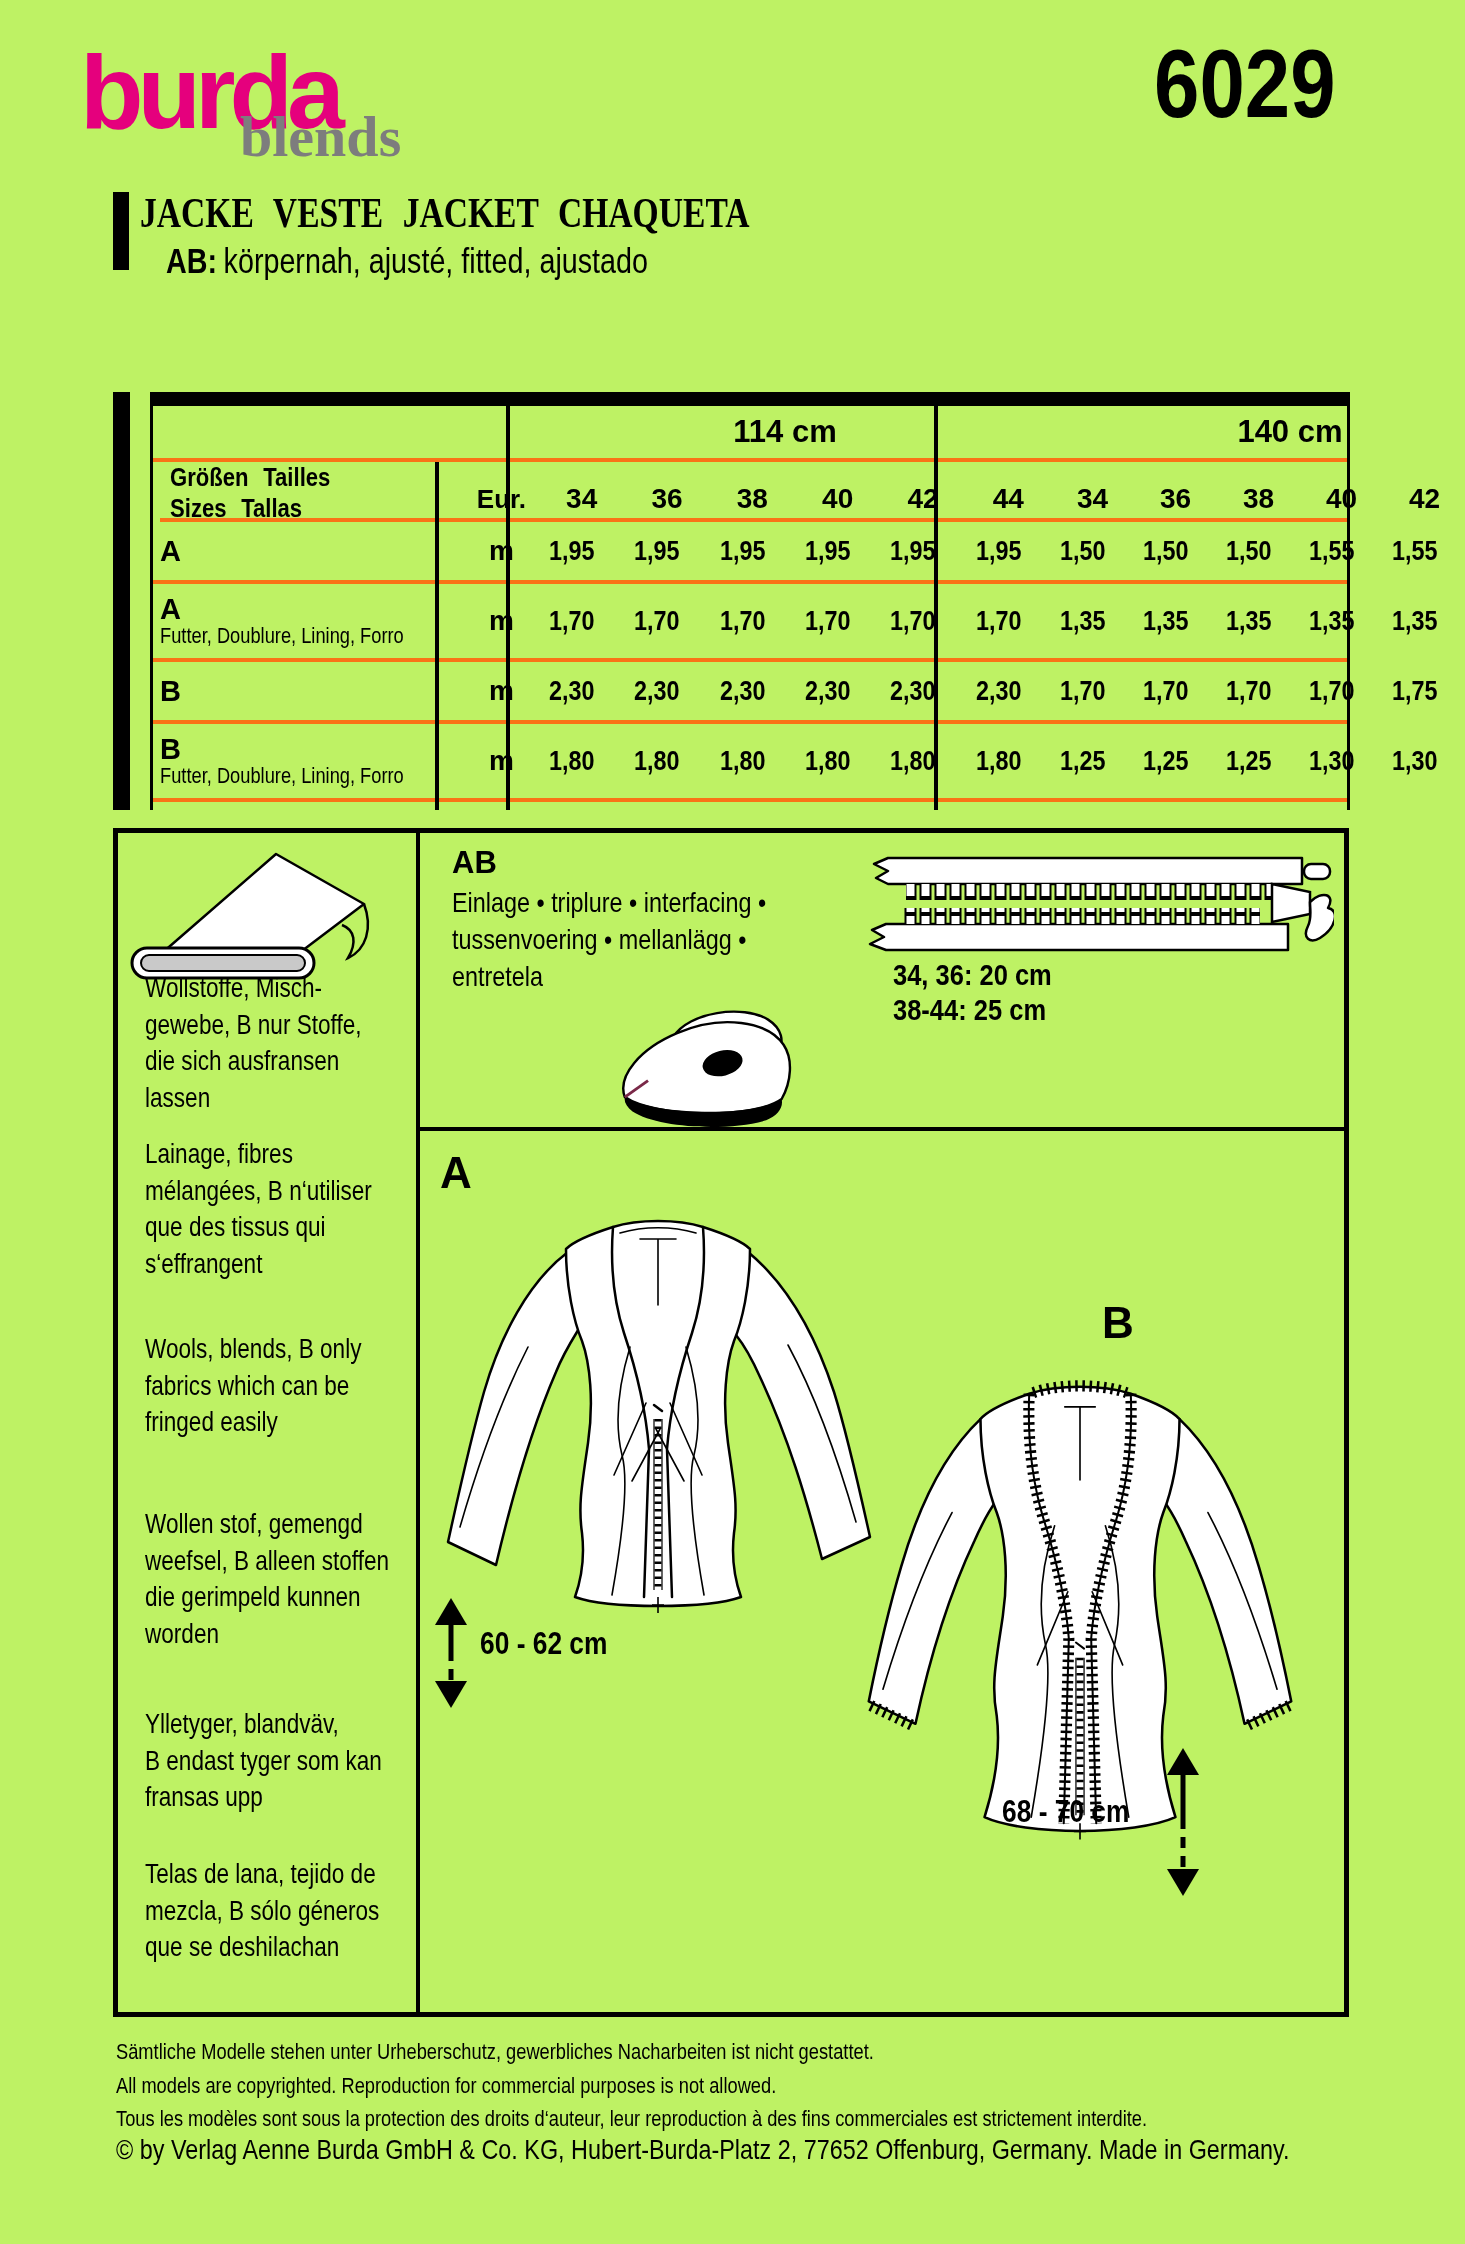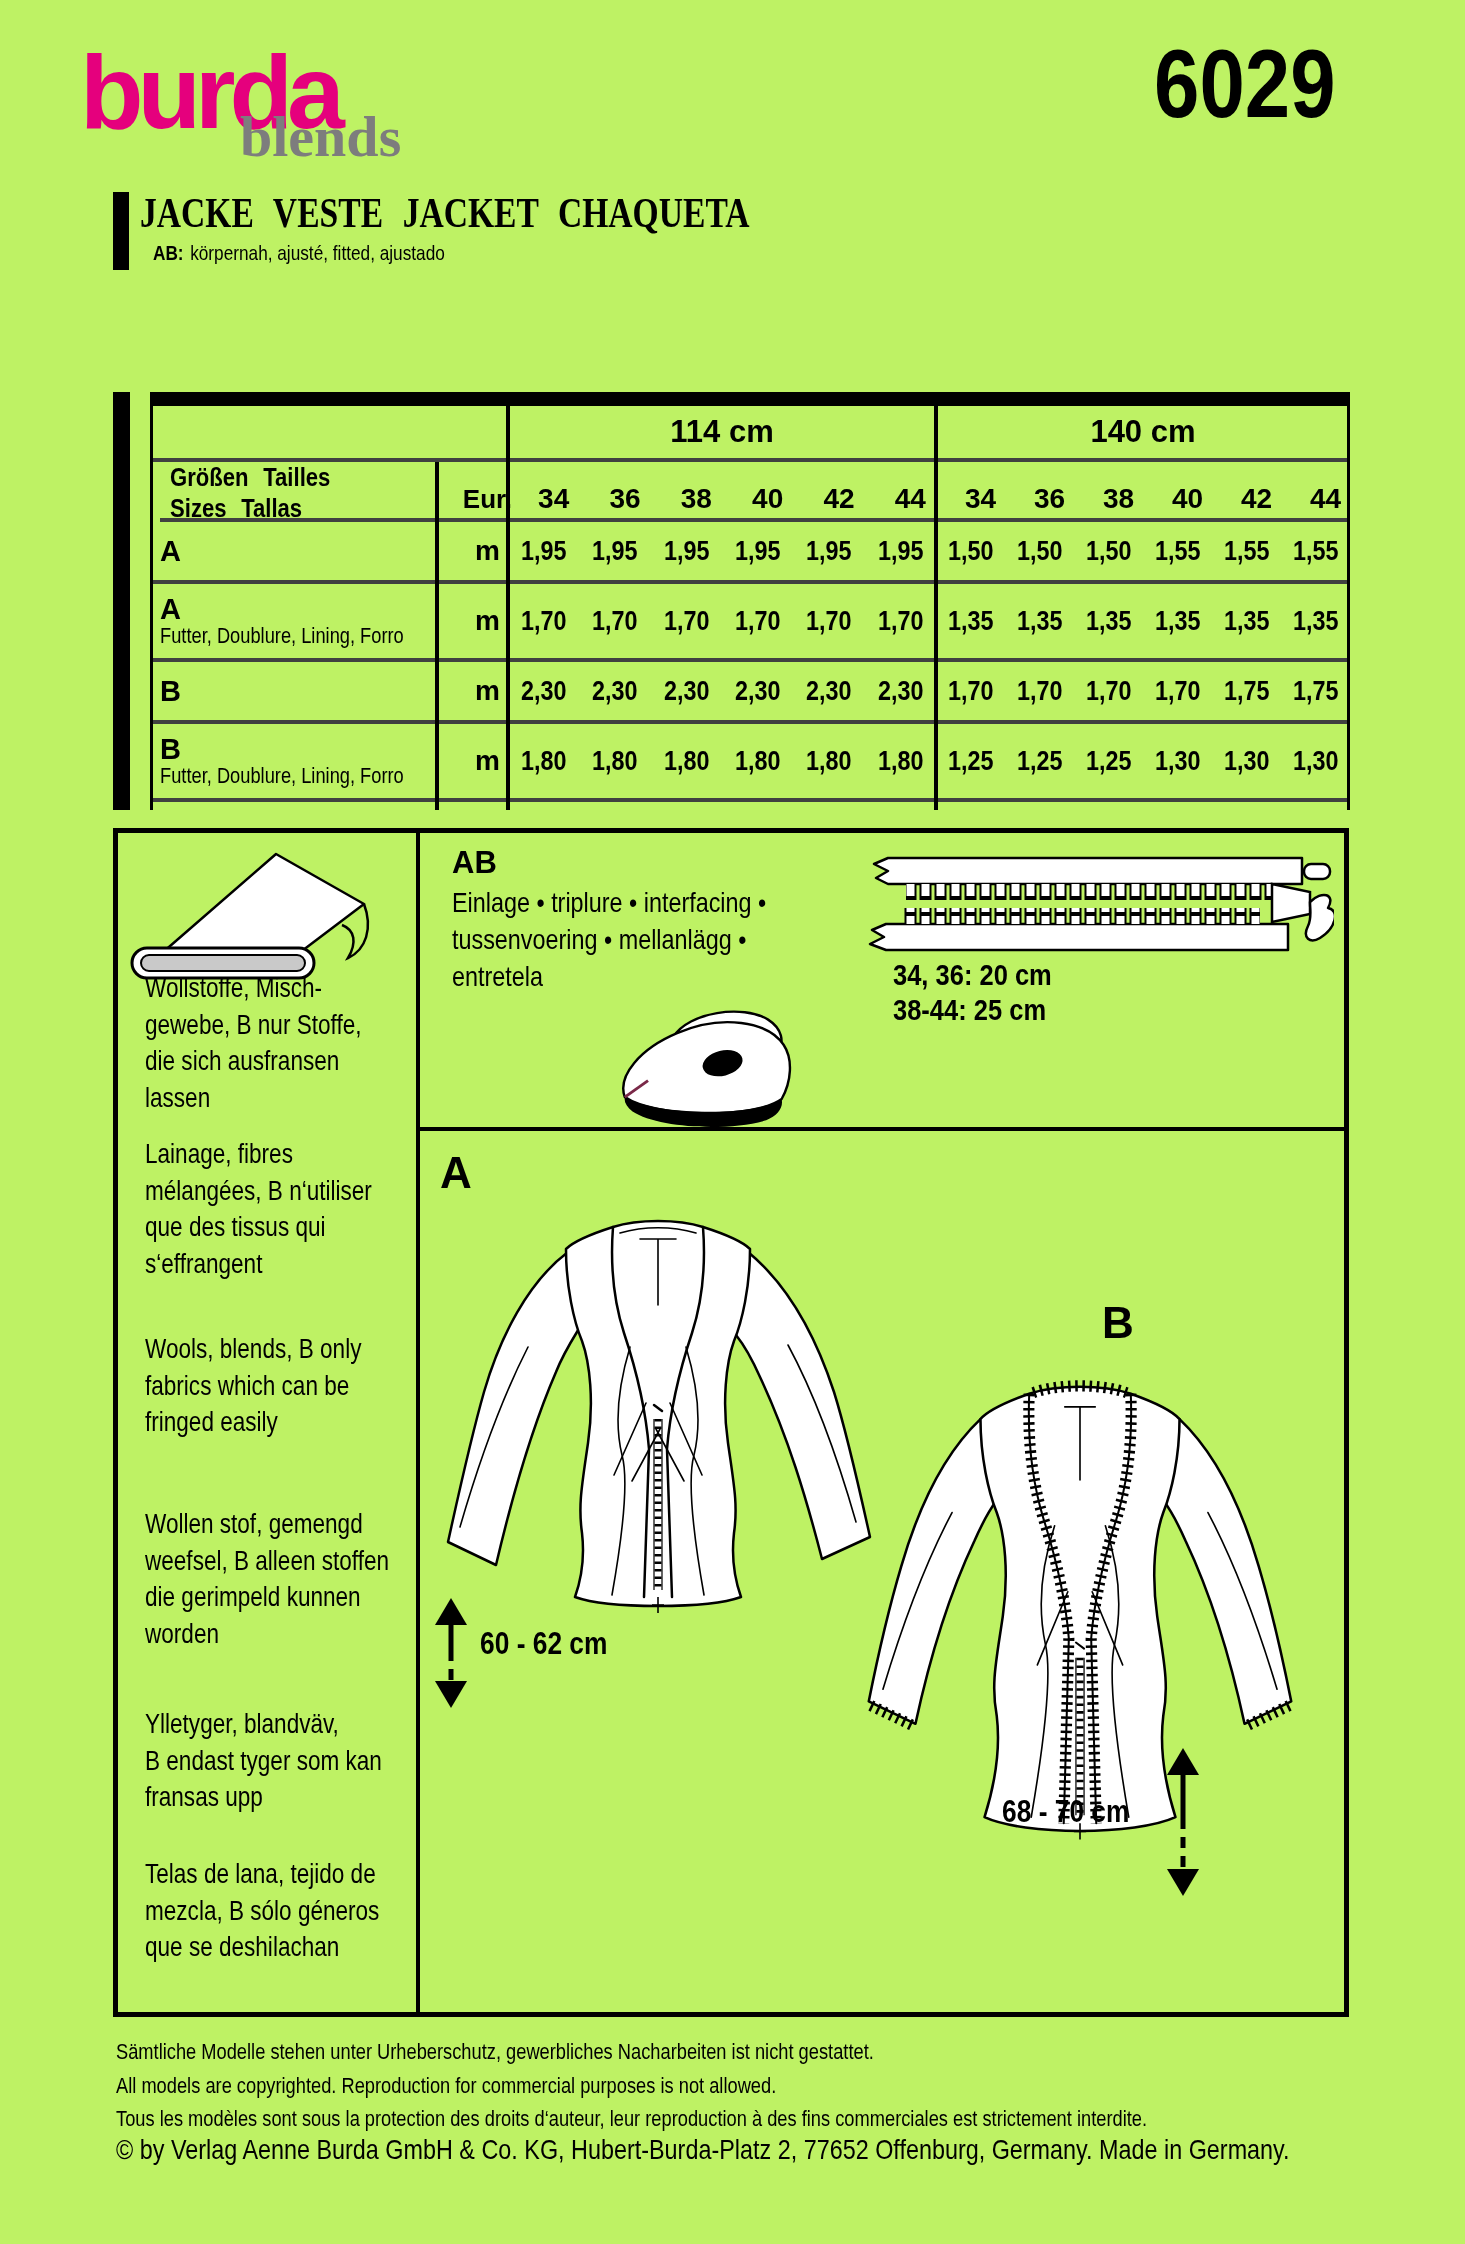"AB: körpernah, ajusté, fitted, ajustado" .title-sub { font-size: 21px -> 35px; margin-left: none -> 13px }
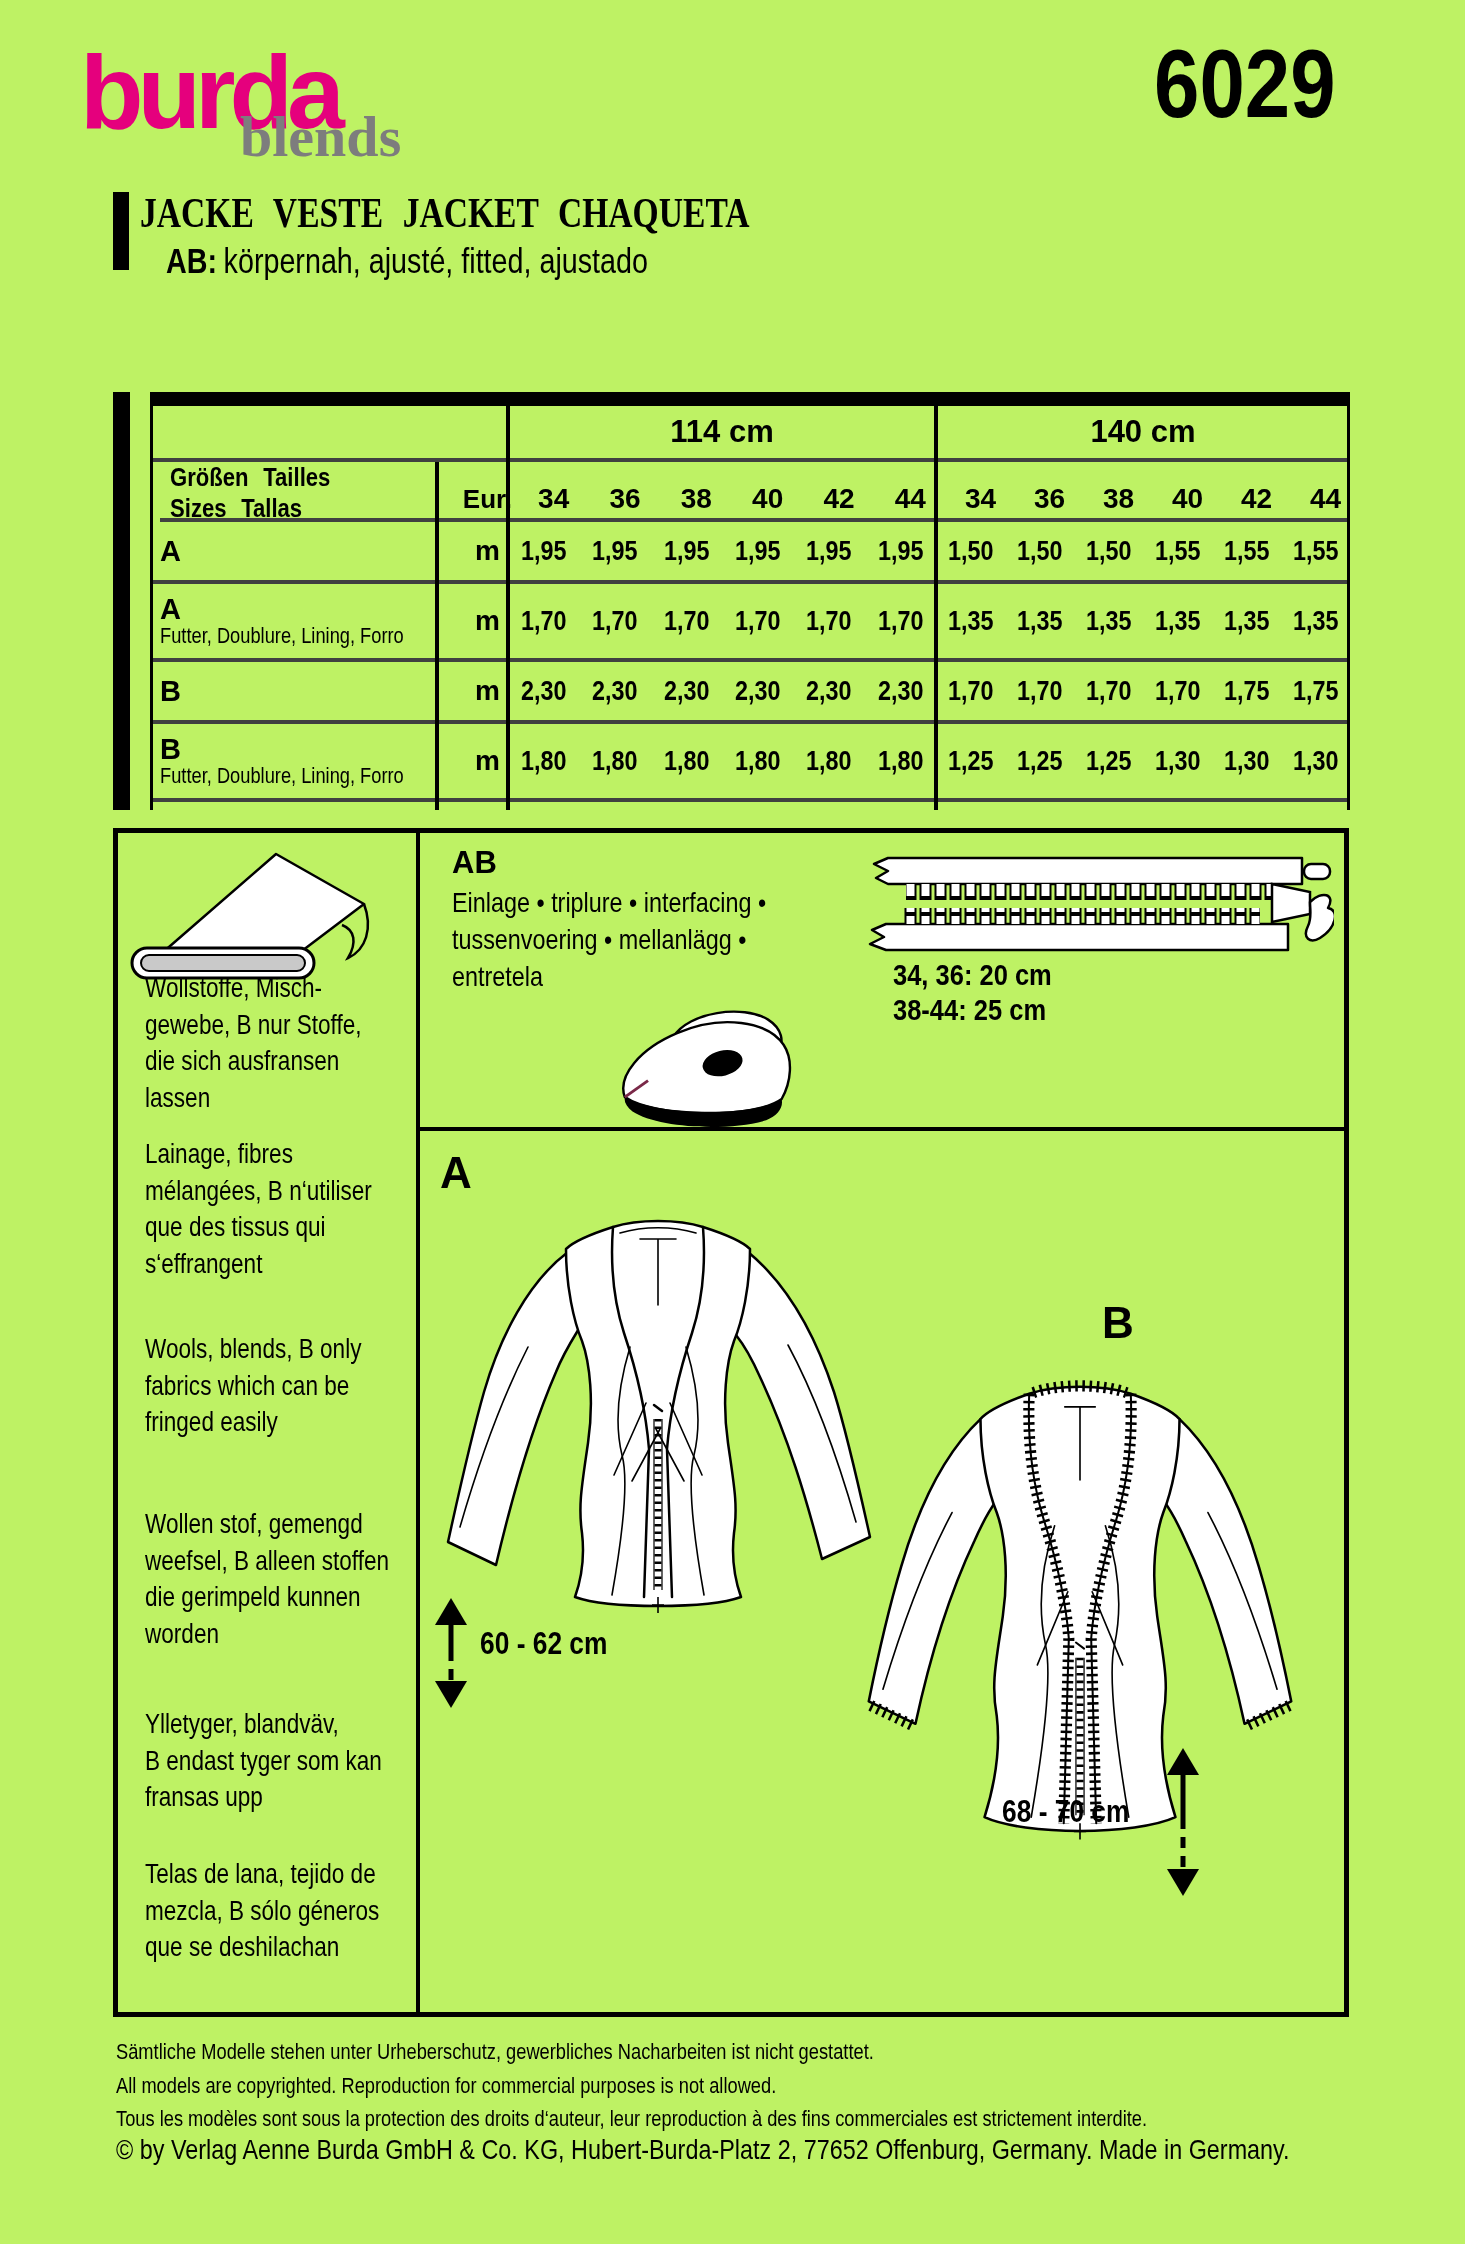"114 cm" .trow { border-bottom: 4px solid #404040 -> 4px solid #f97316; gap: none -> 14px }
